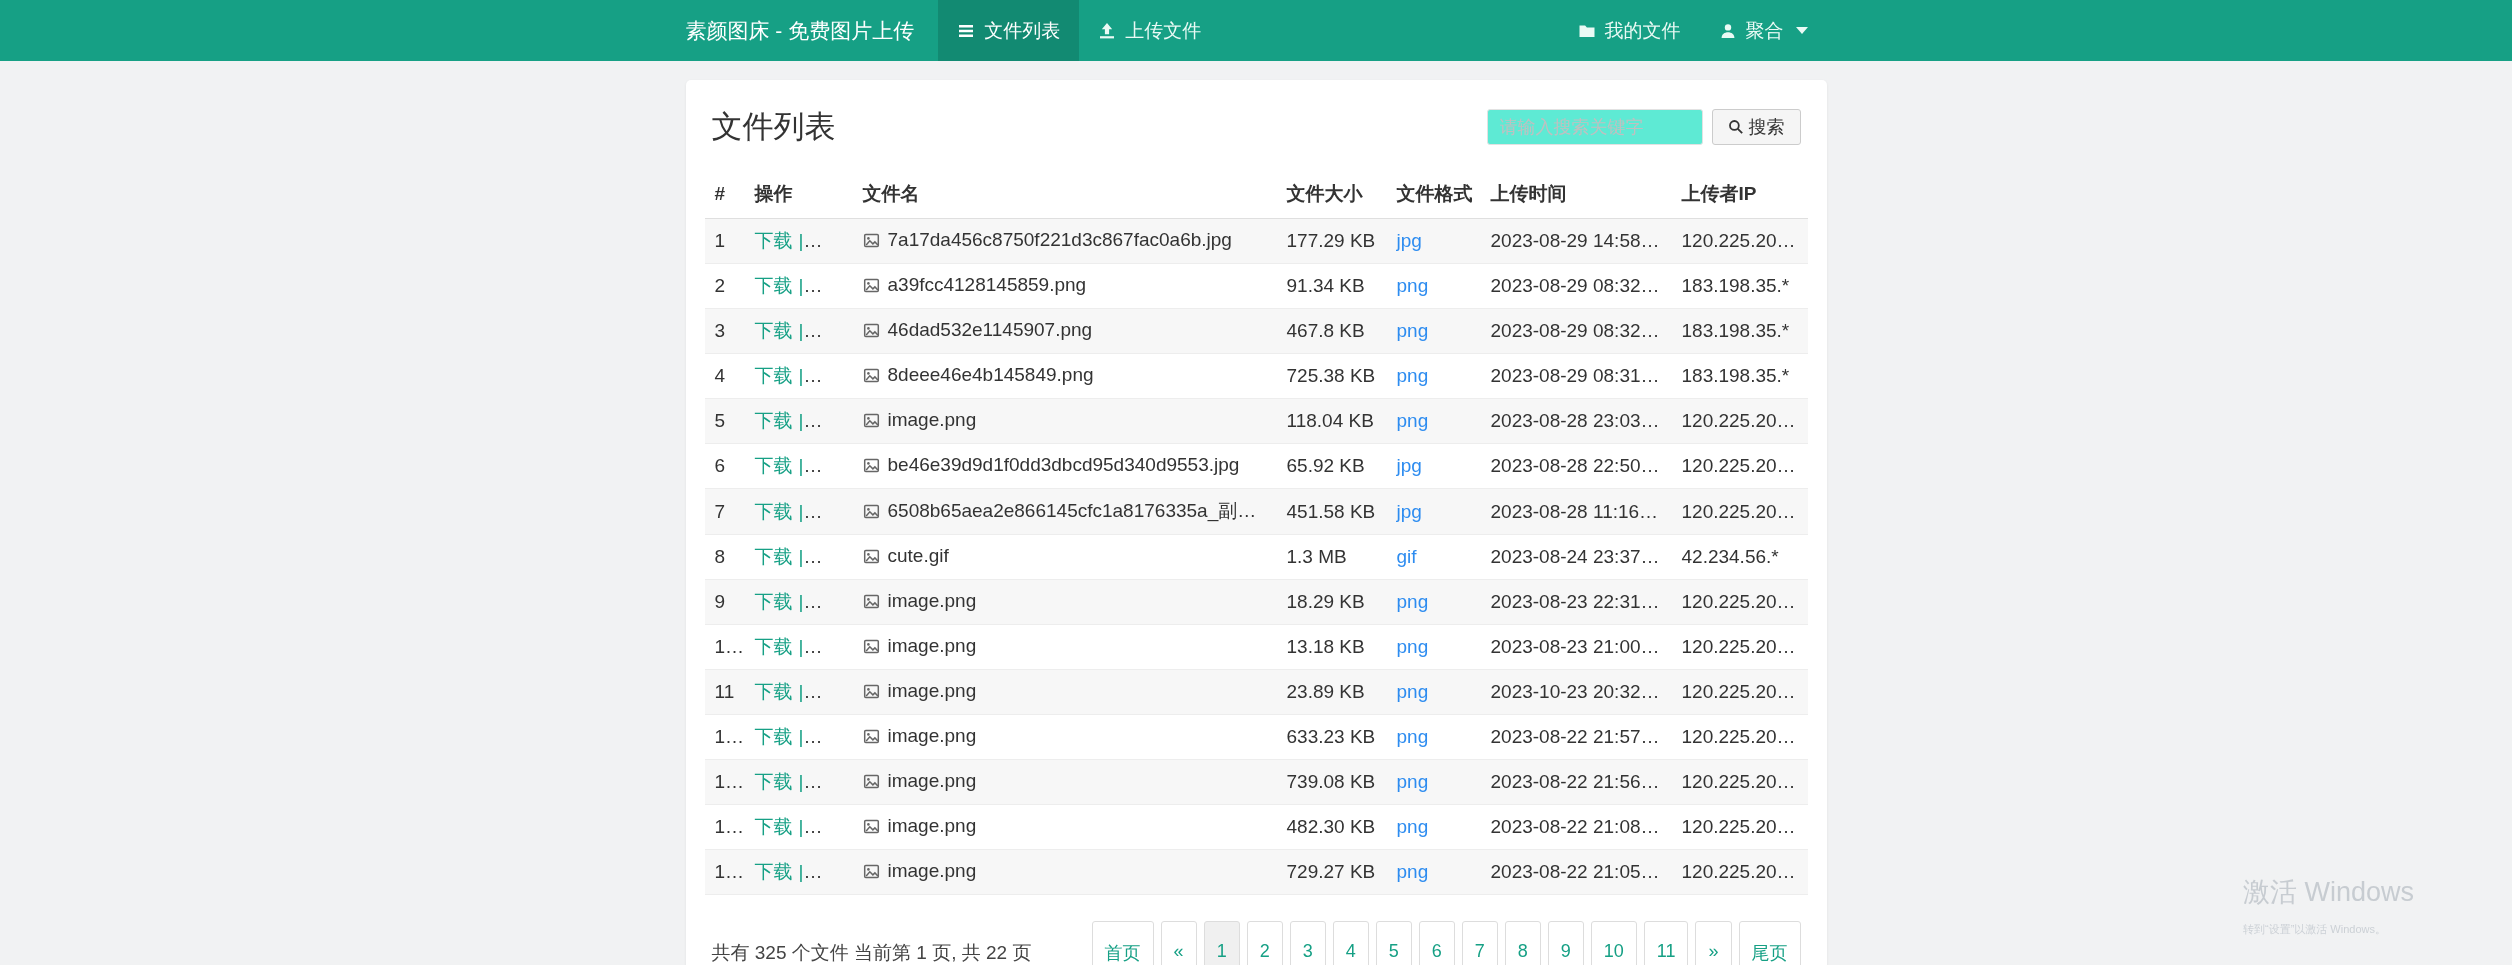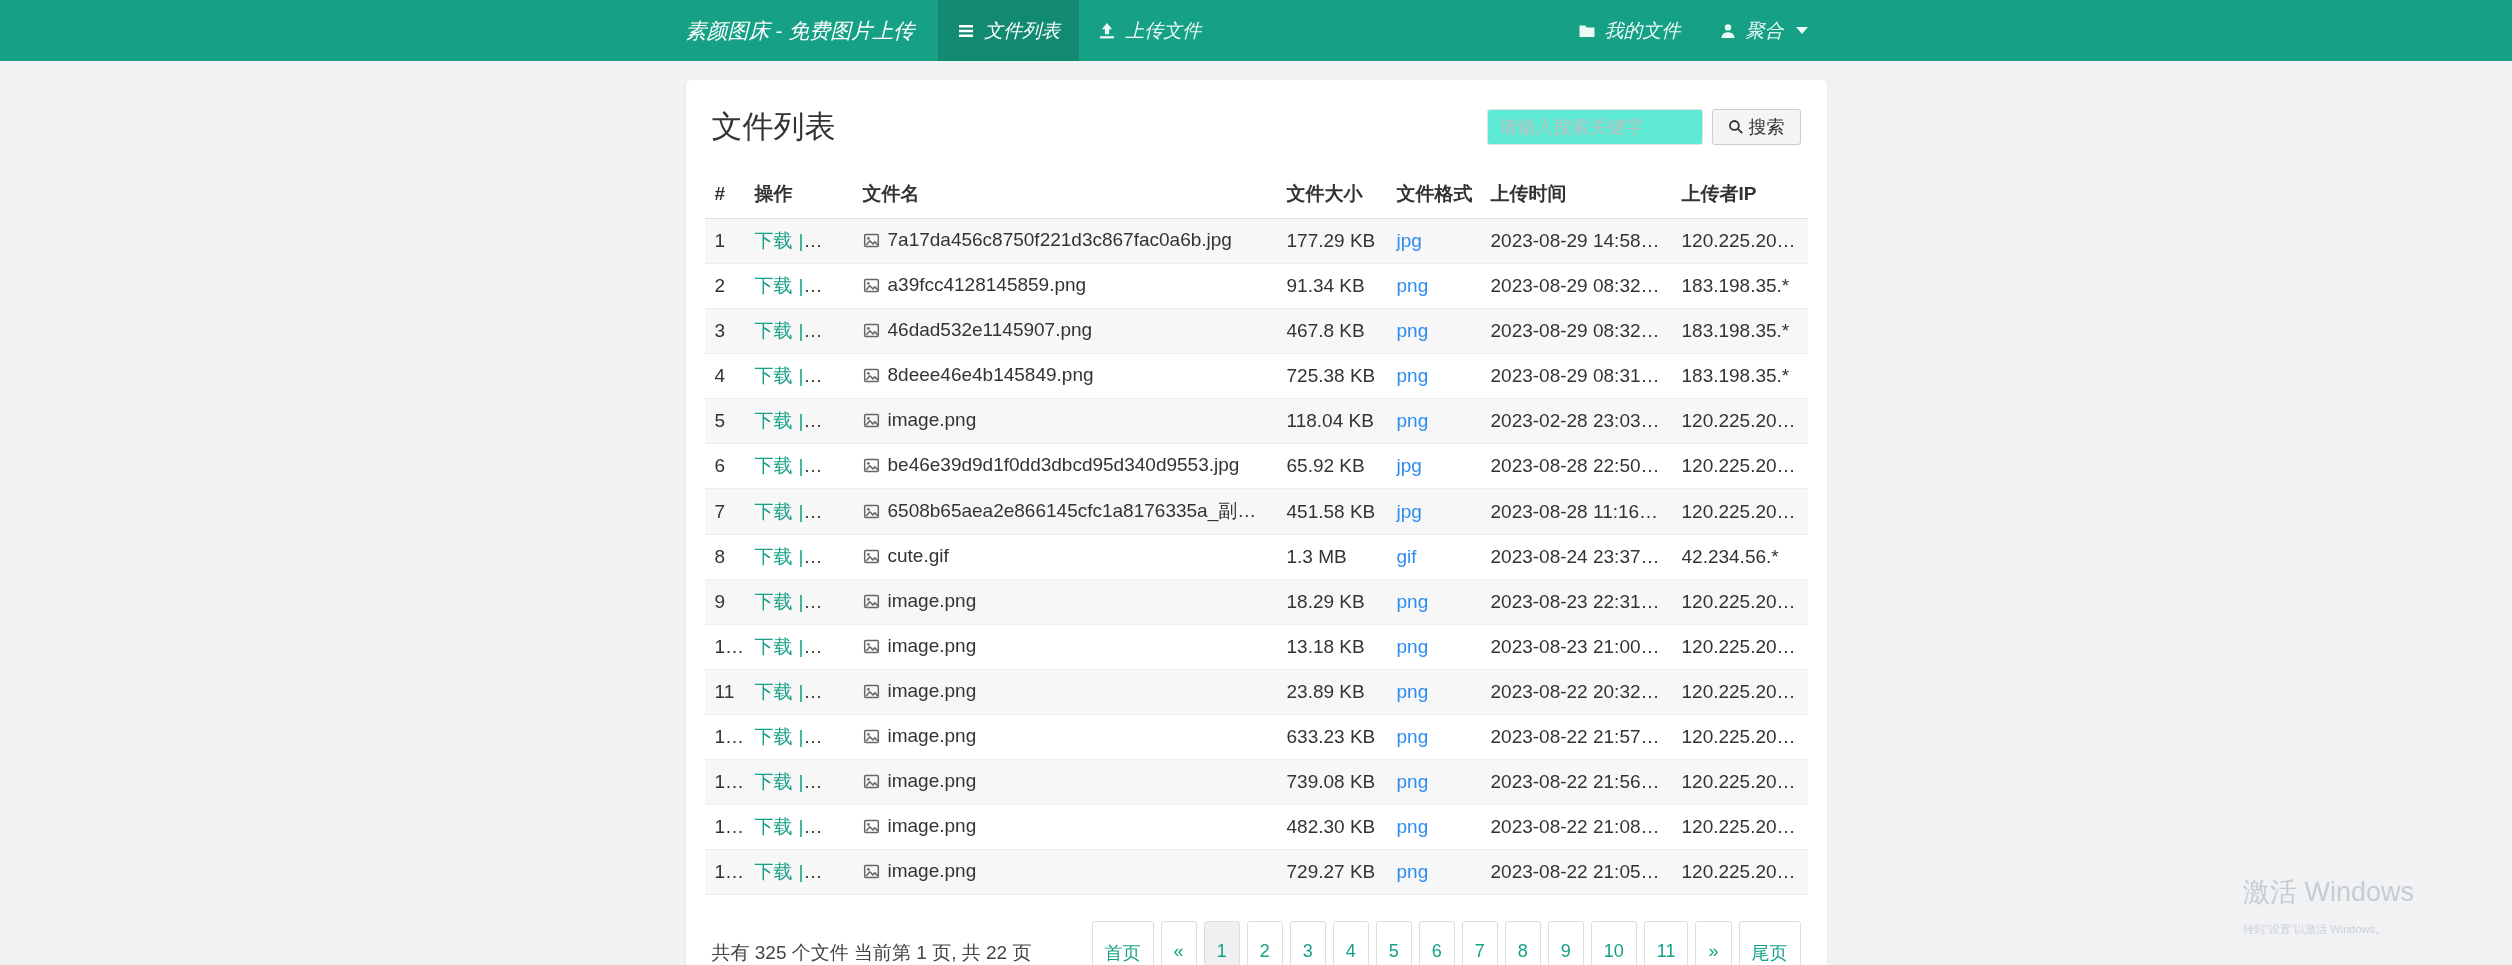"素颜图床 - 免费图片上传" .navbar { font-style: italic -> none }
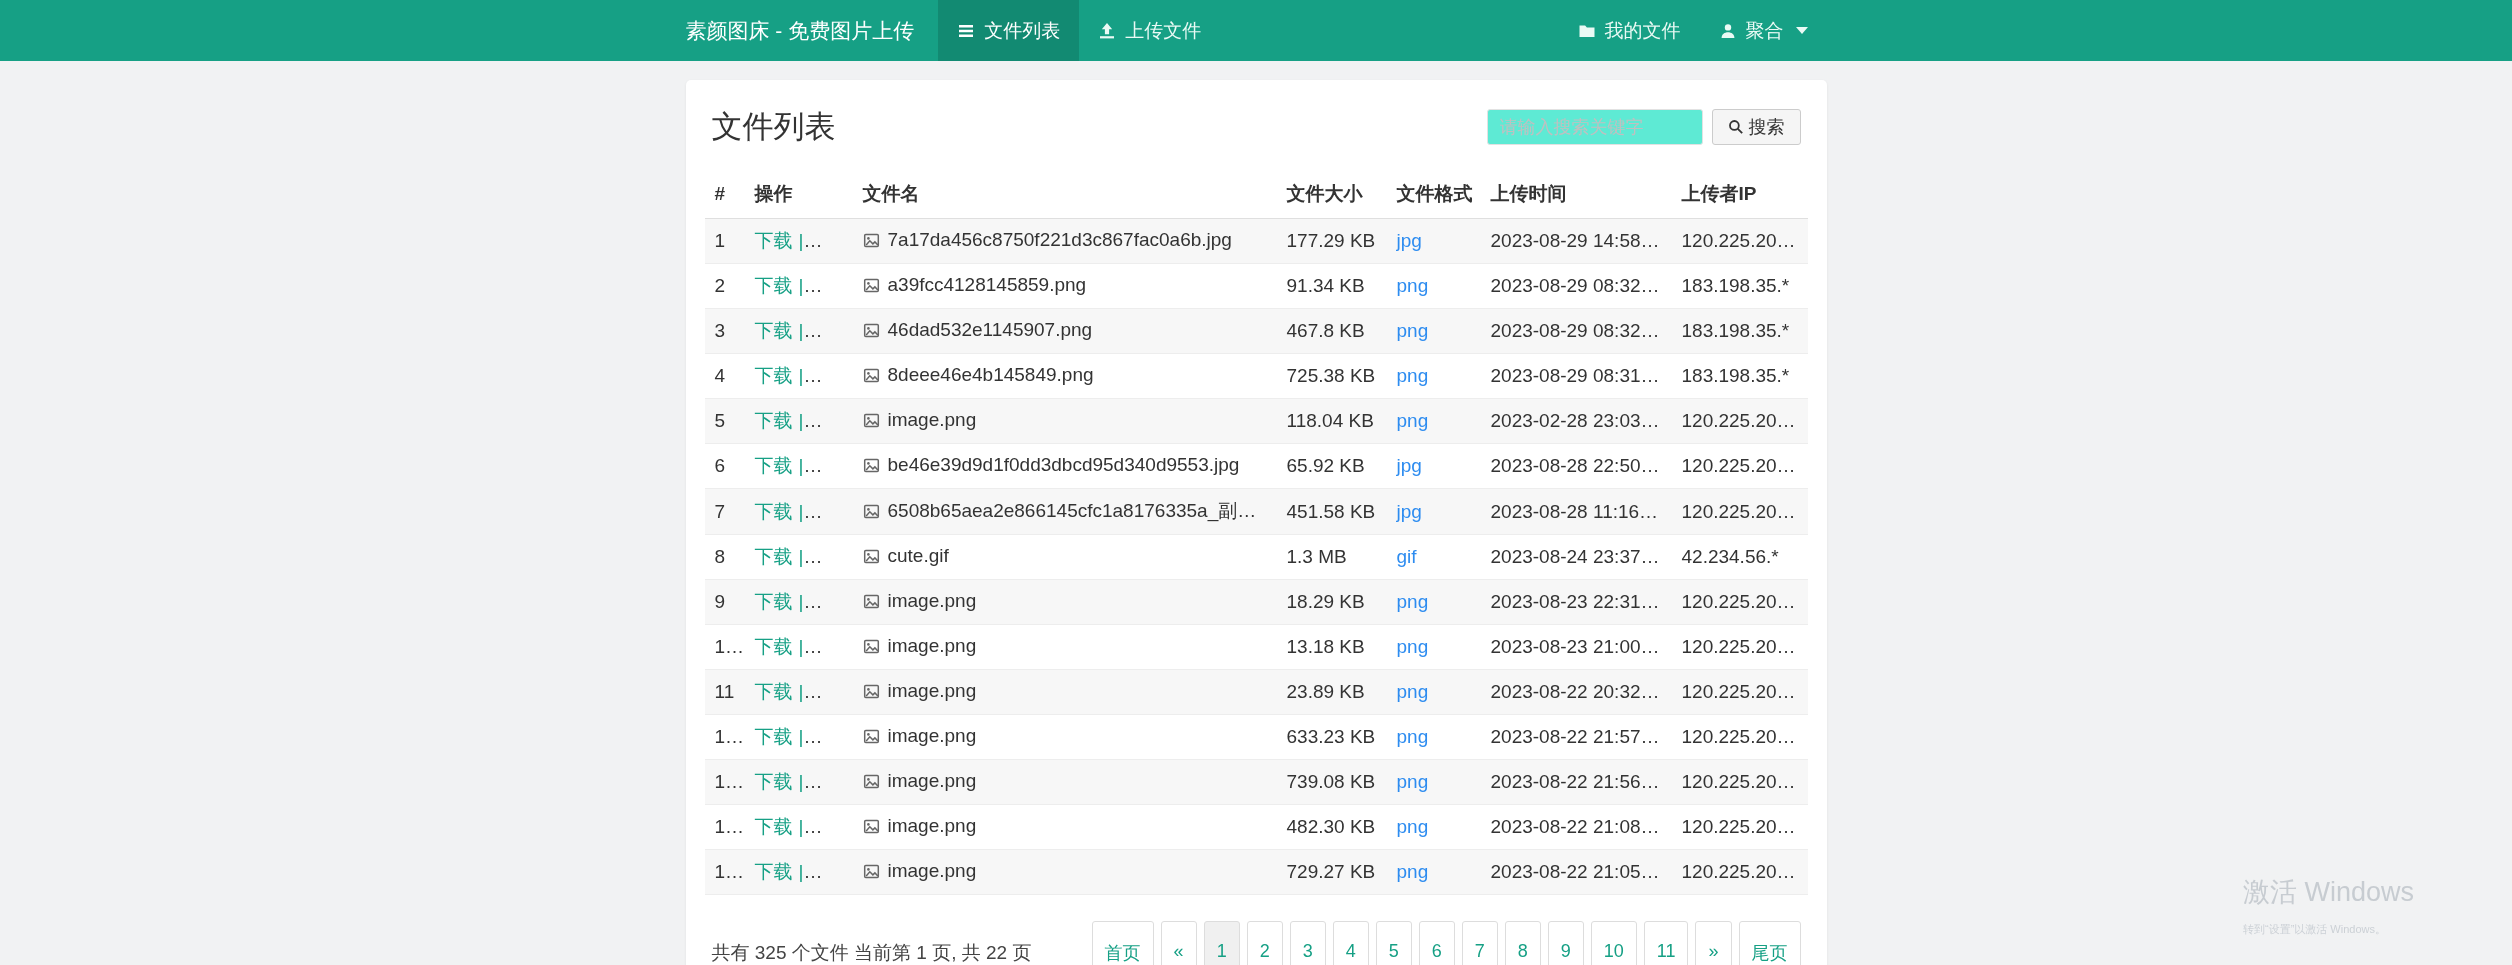"2023-02-28 23:03:46" td { text: 2023-02-28 -> 2023-08-28 }
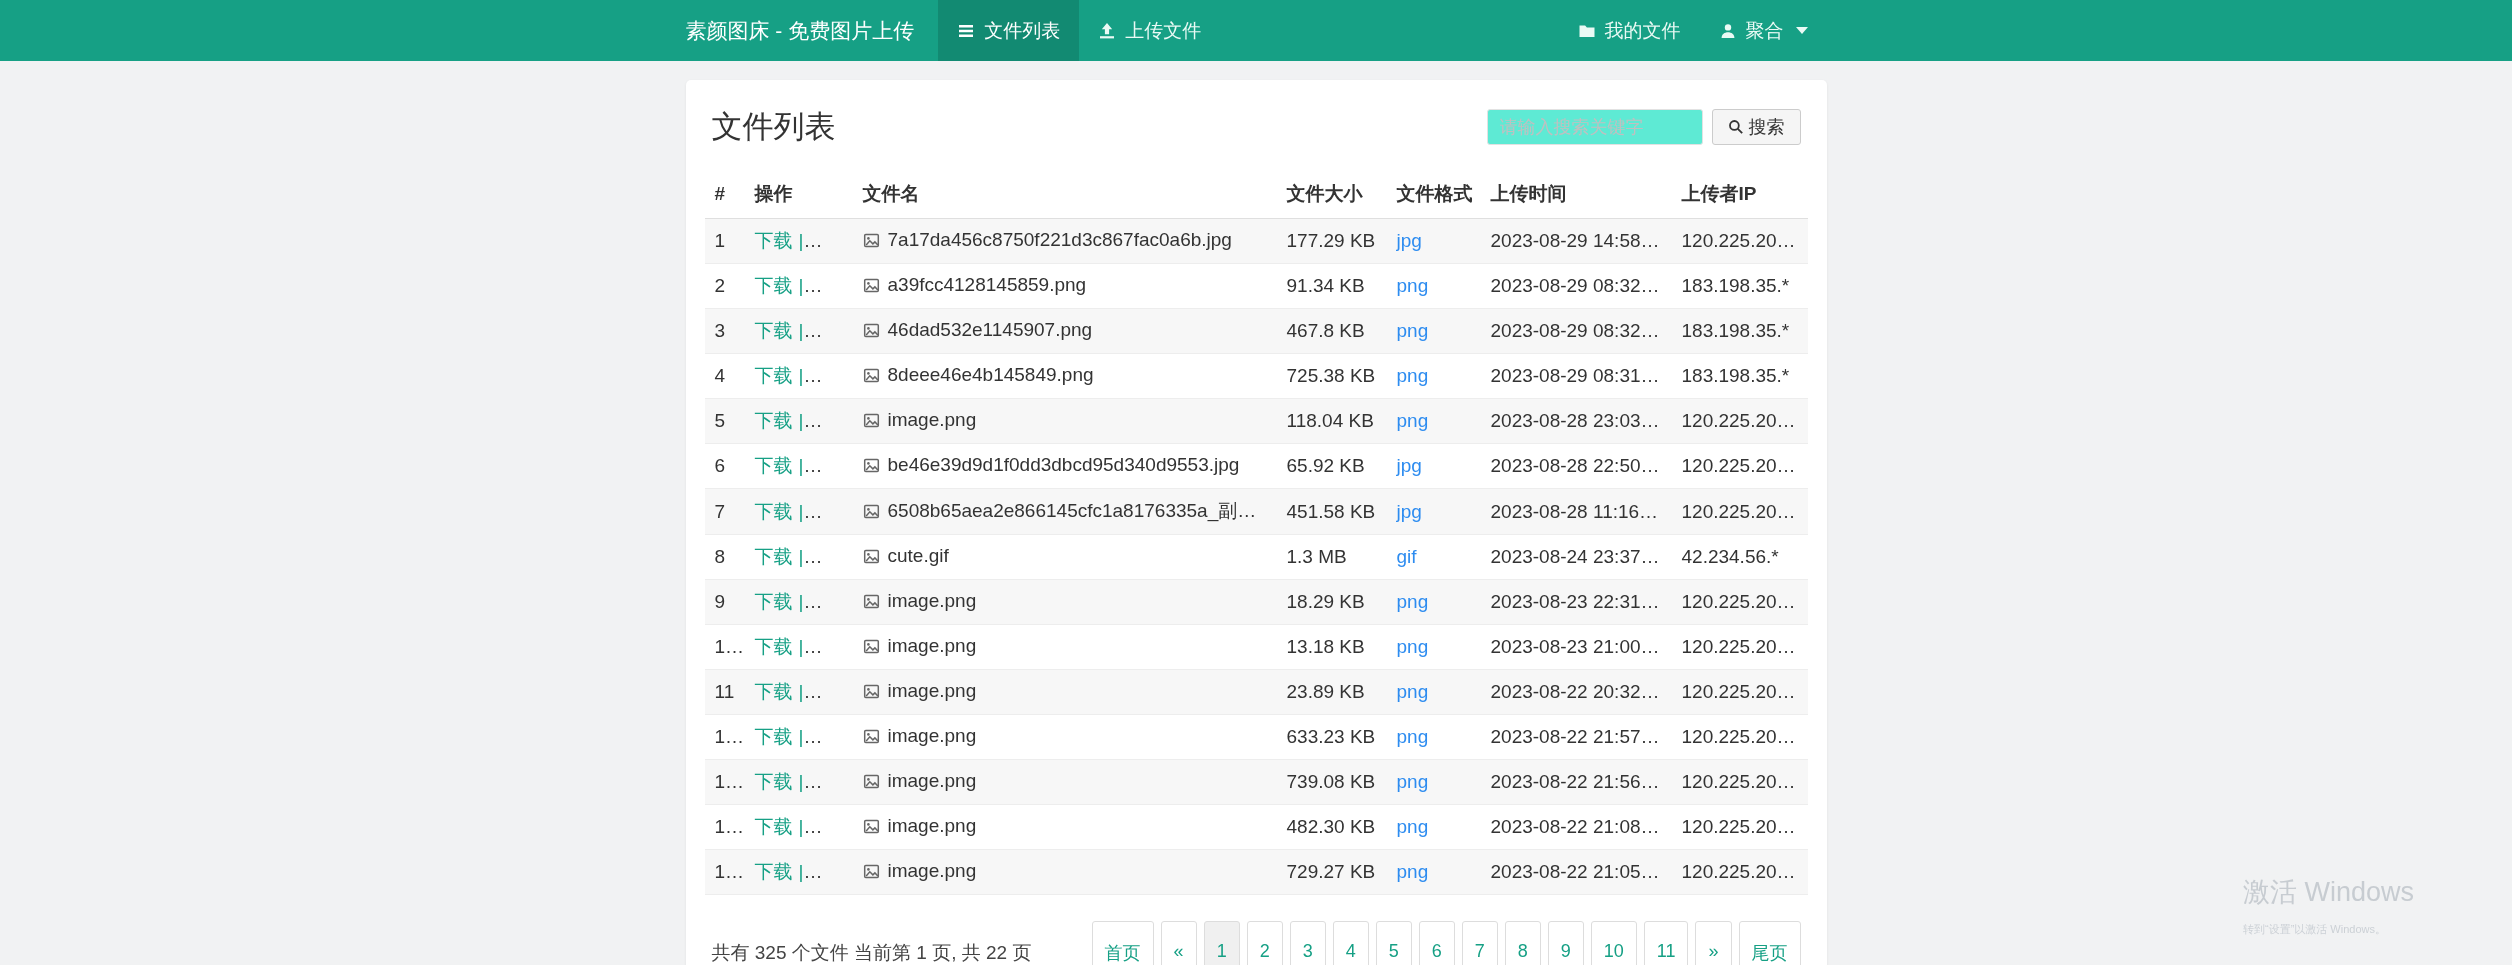"2023-08-22 20:32:58" td { text: 2023-08-22 -> 2023-10-23 }
